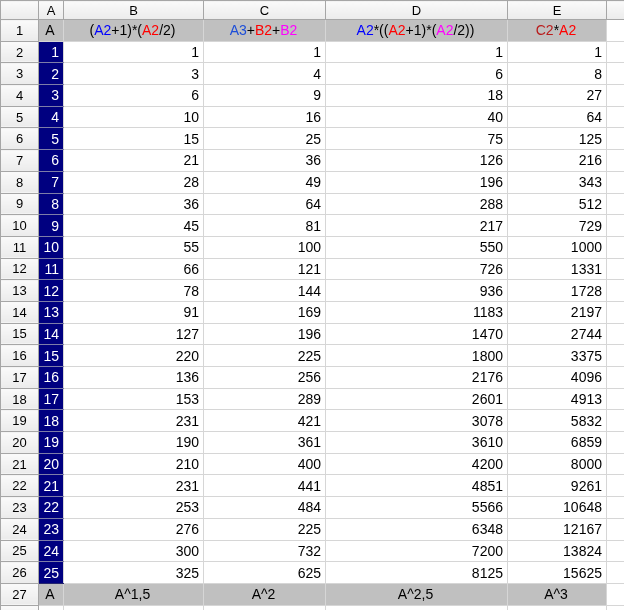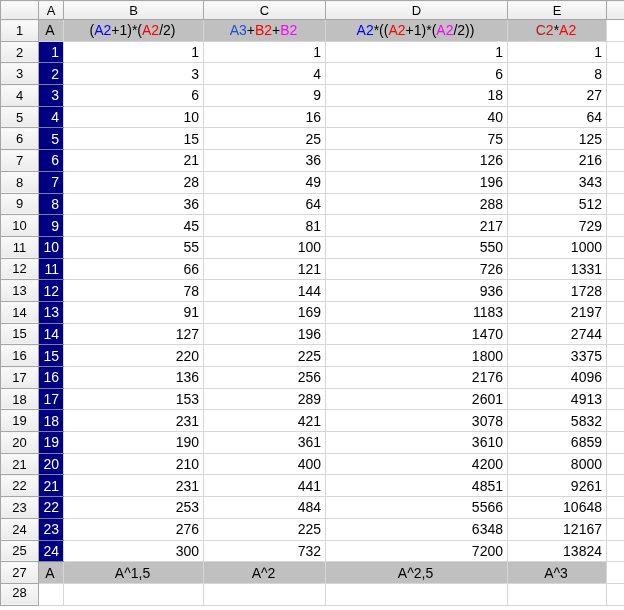"26" tr.data-row { html: none -> <tr> <th>26</th> <td>25</td> <td>325</td> <td>625</td> <td>8125</td> <td>15625</td> <td></td> </tr> }
